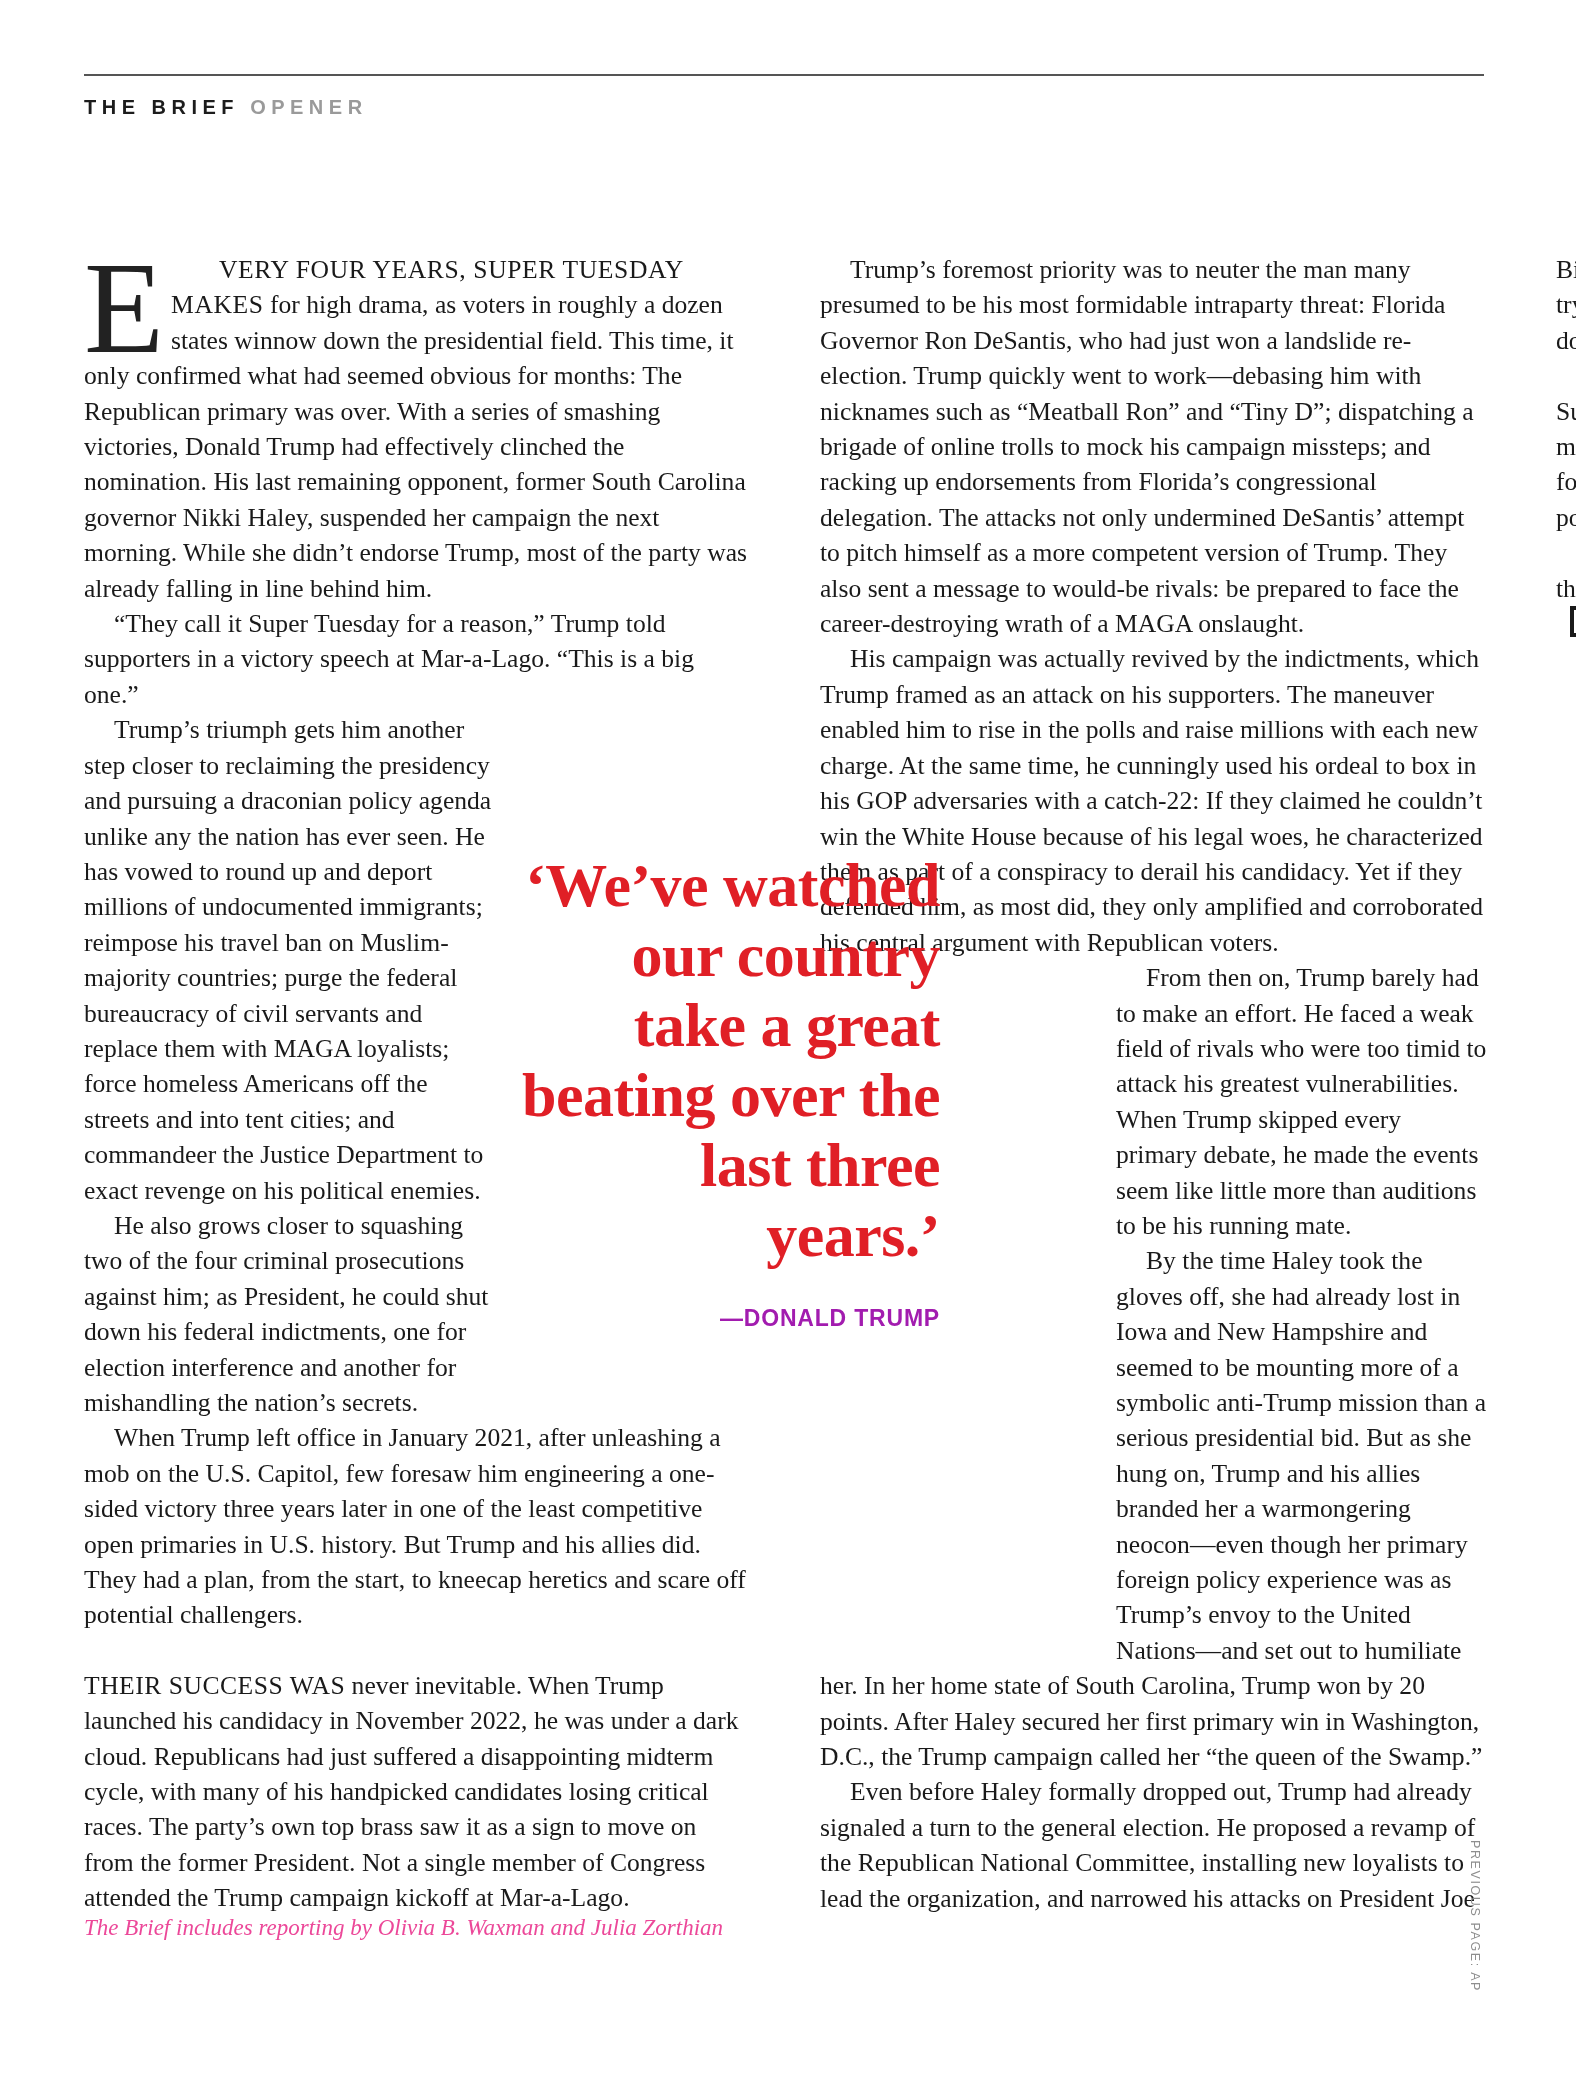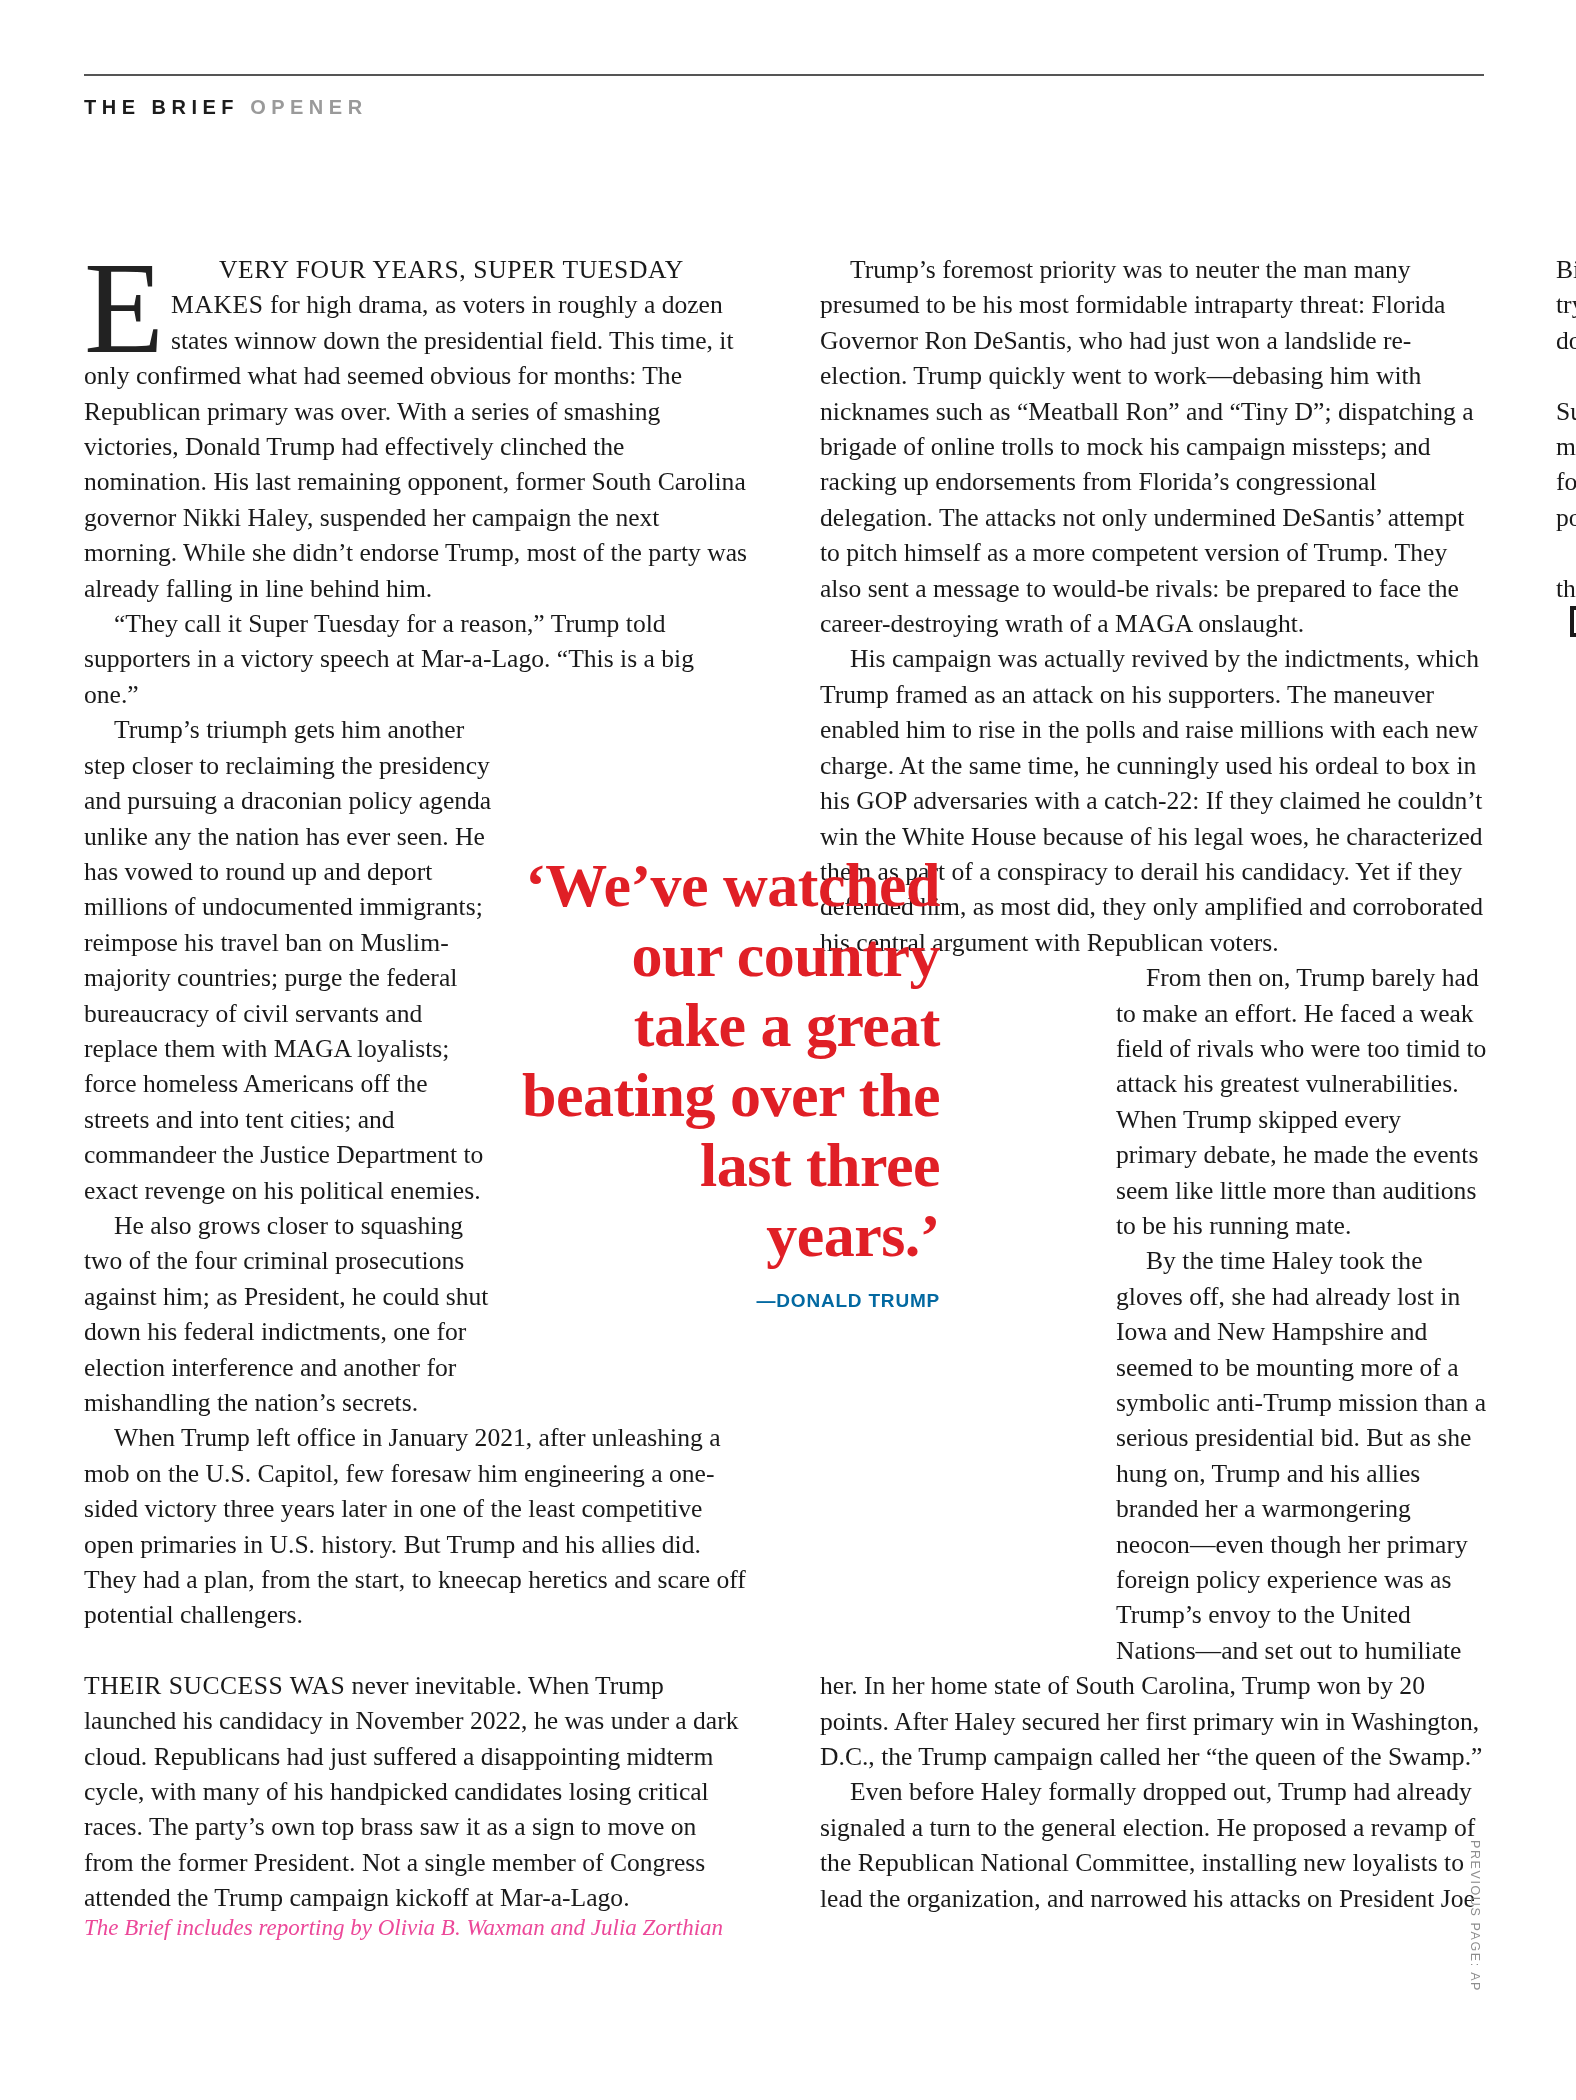"—DONALD TRUMP" .pullquote .pq-attrib { color: #0369a1 -> #a21caf; font-size: 19px -> 23px; margin-top: 20px -> 35px }
